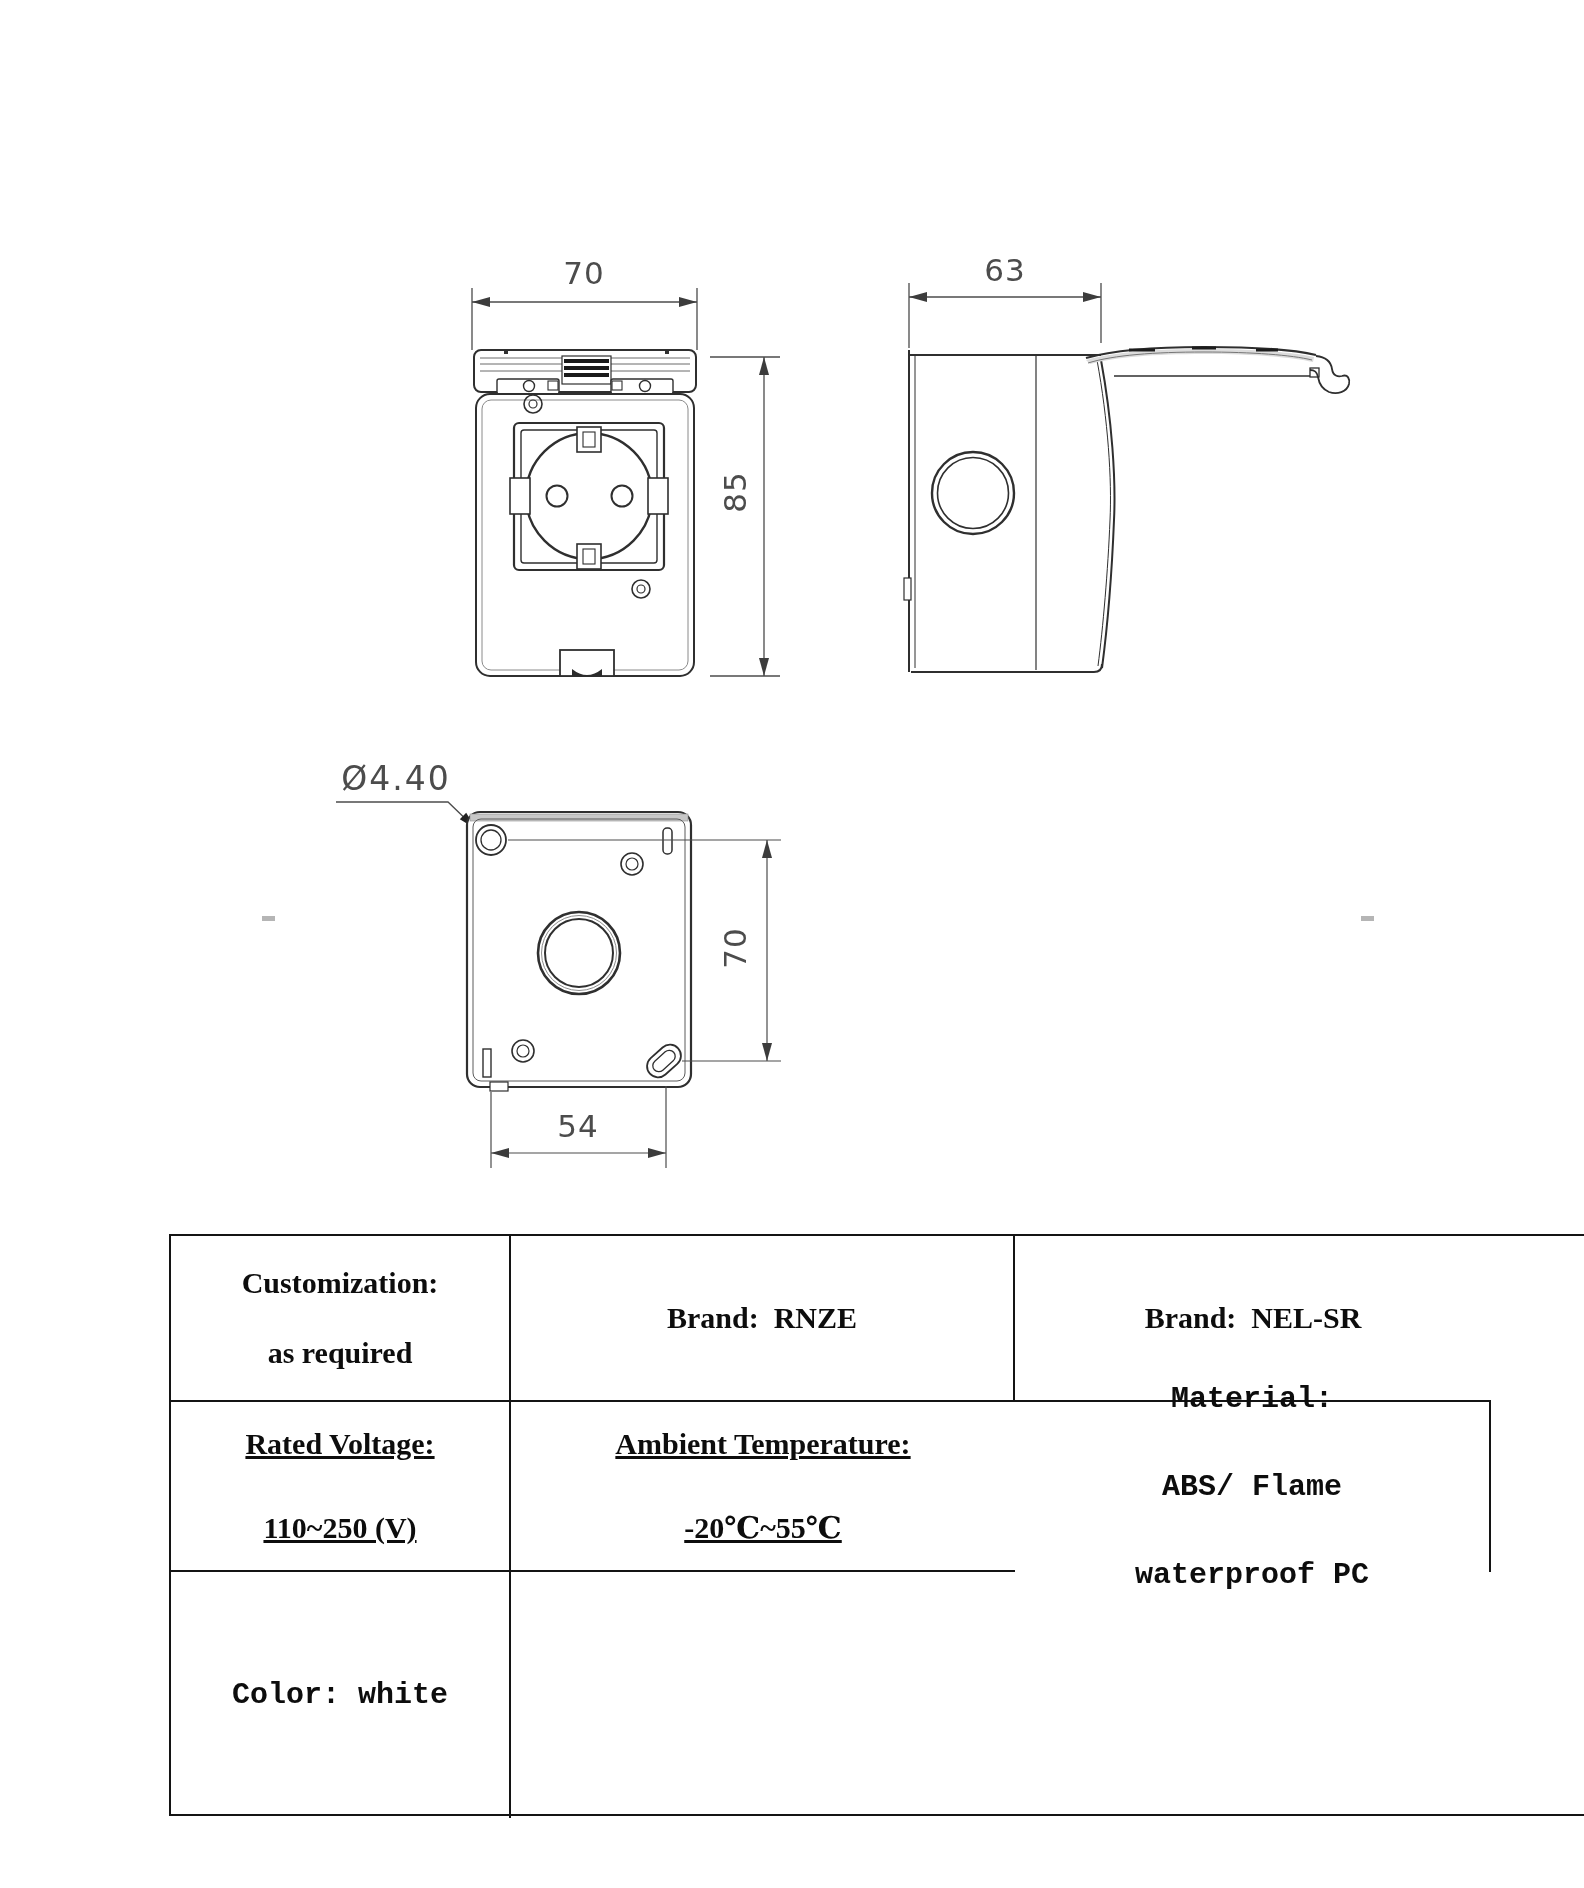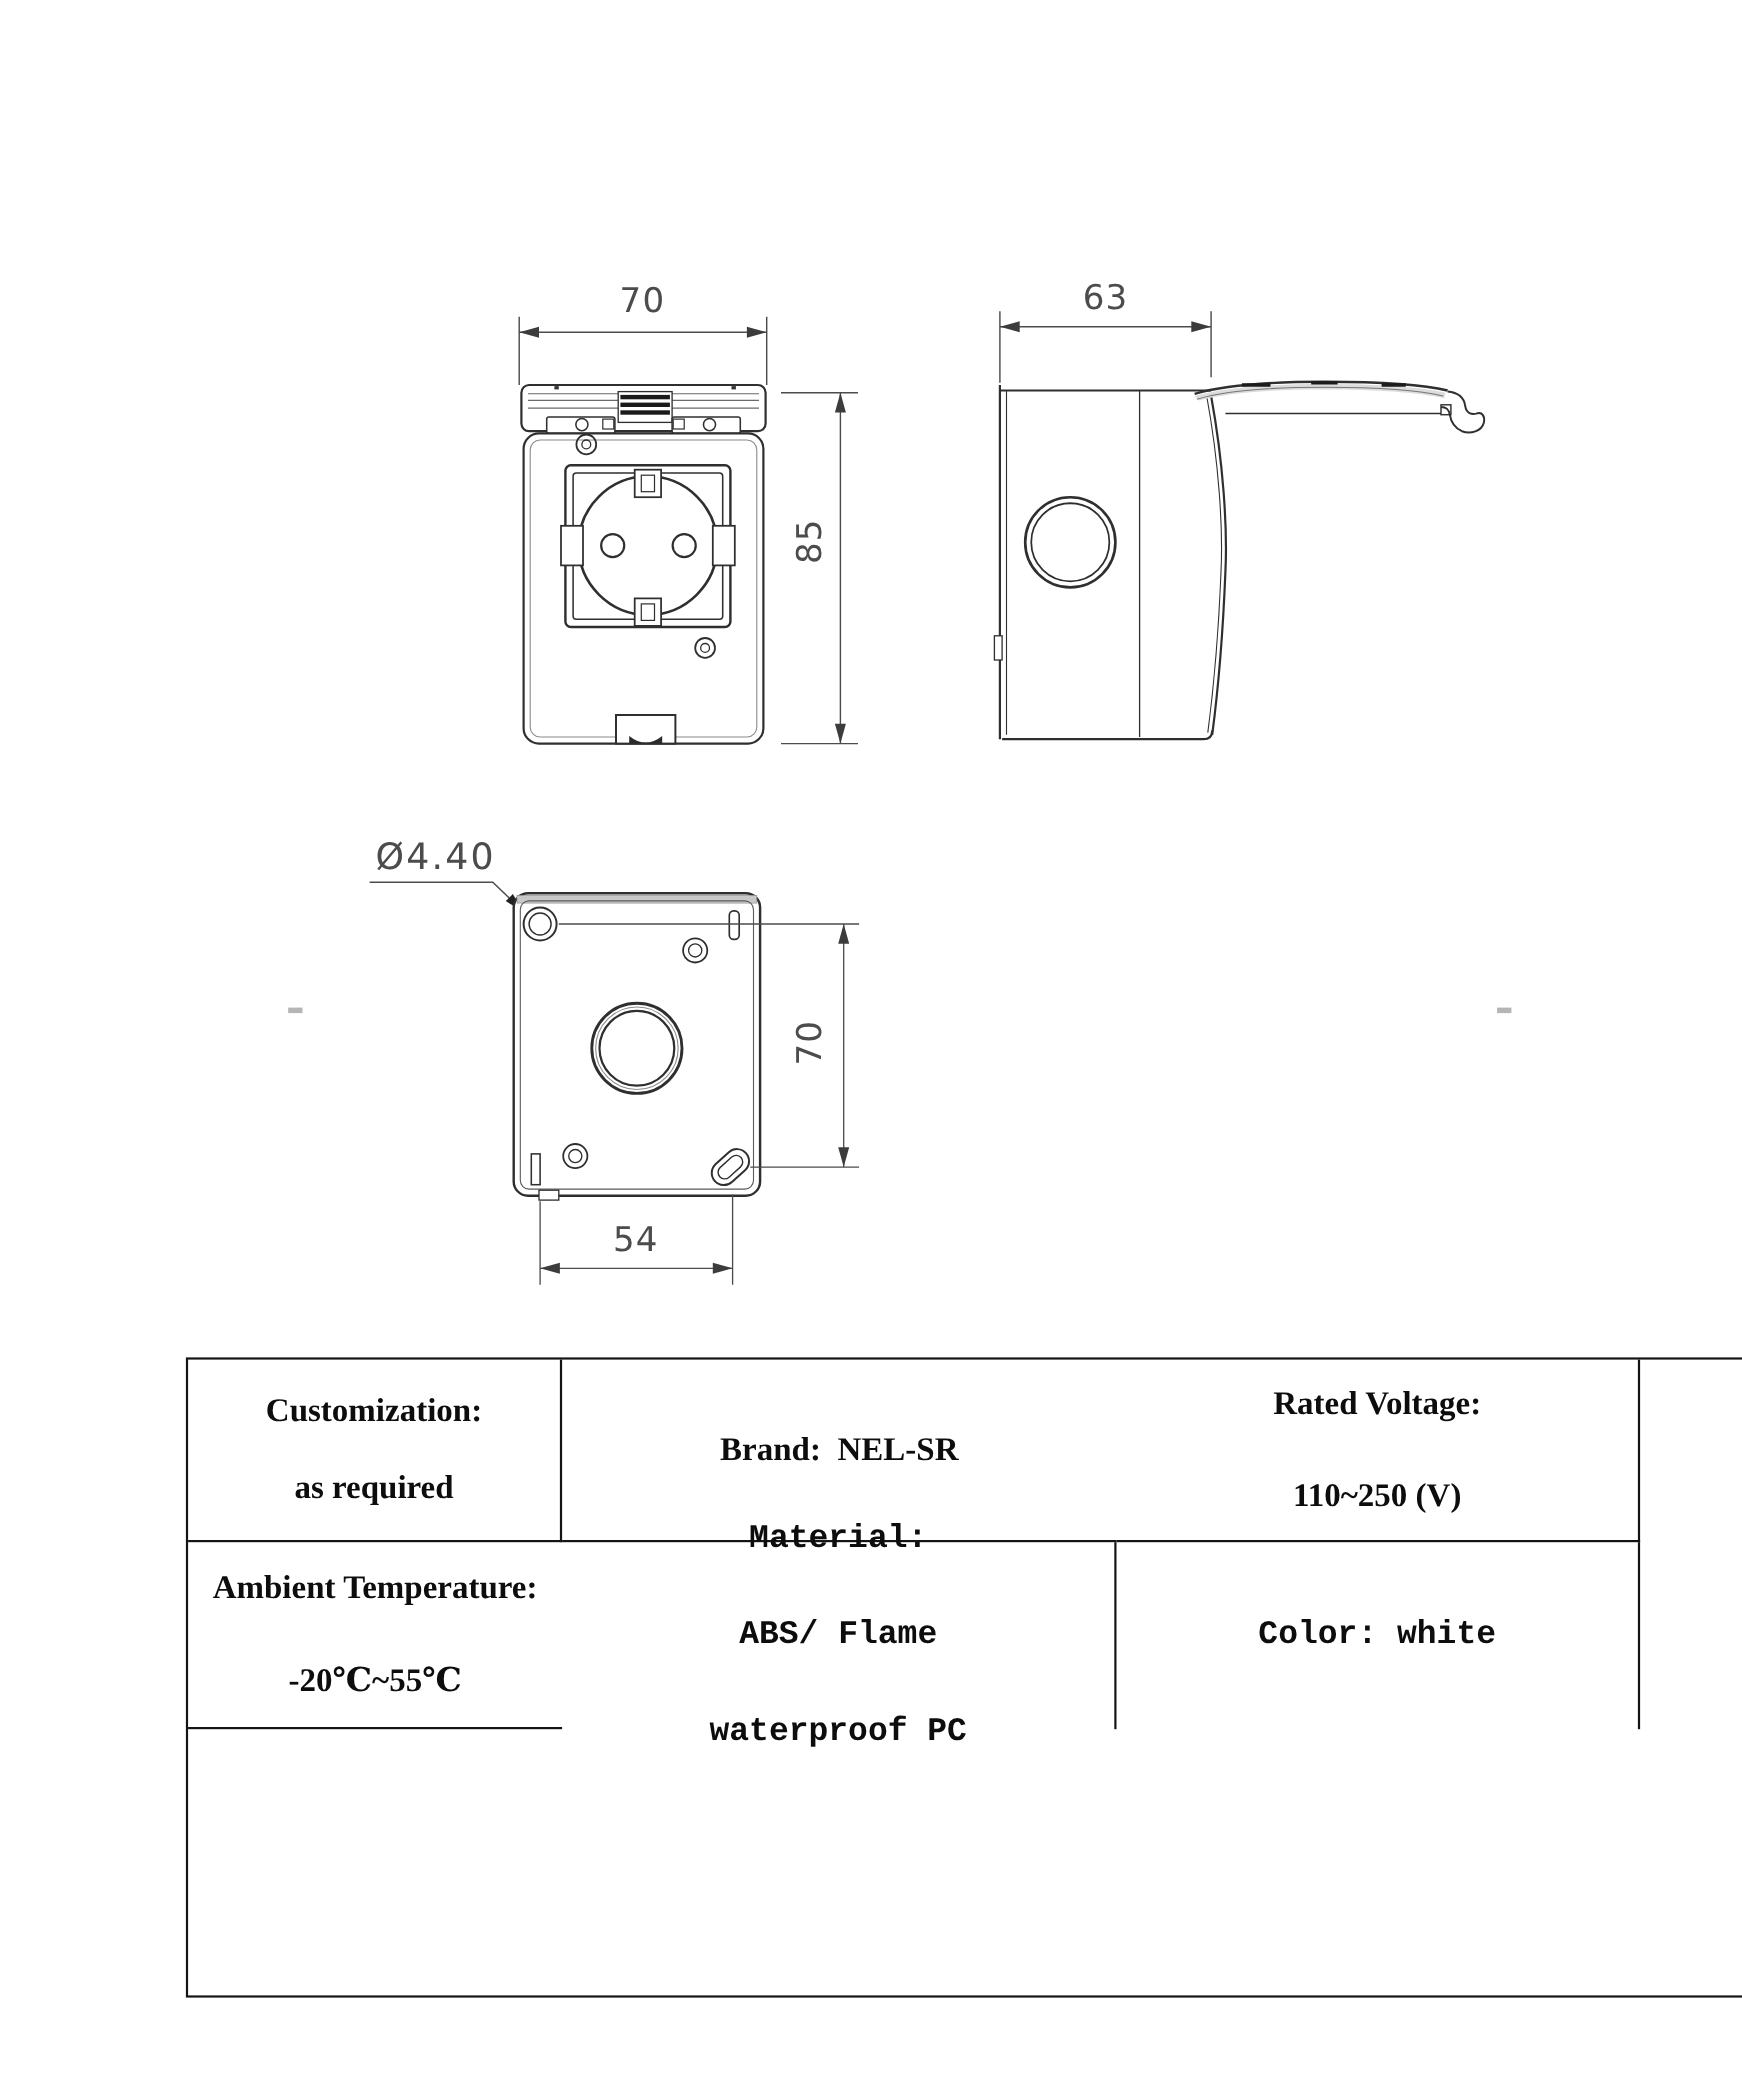"Brand: RNZE" div.cell { html: none -> <div> <div>Brand: RNZE</div> </div> }
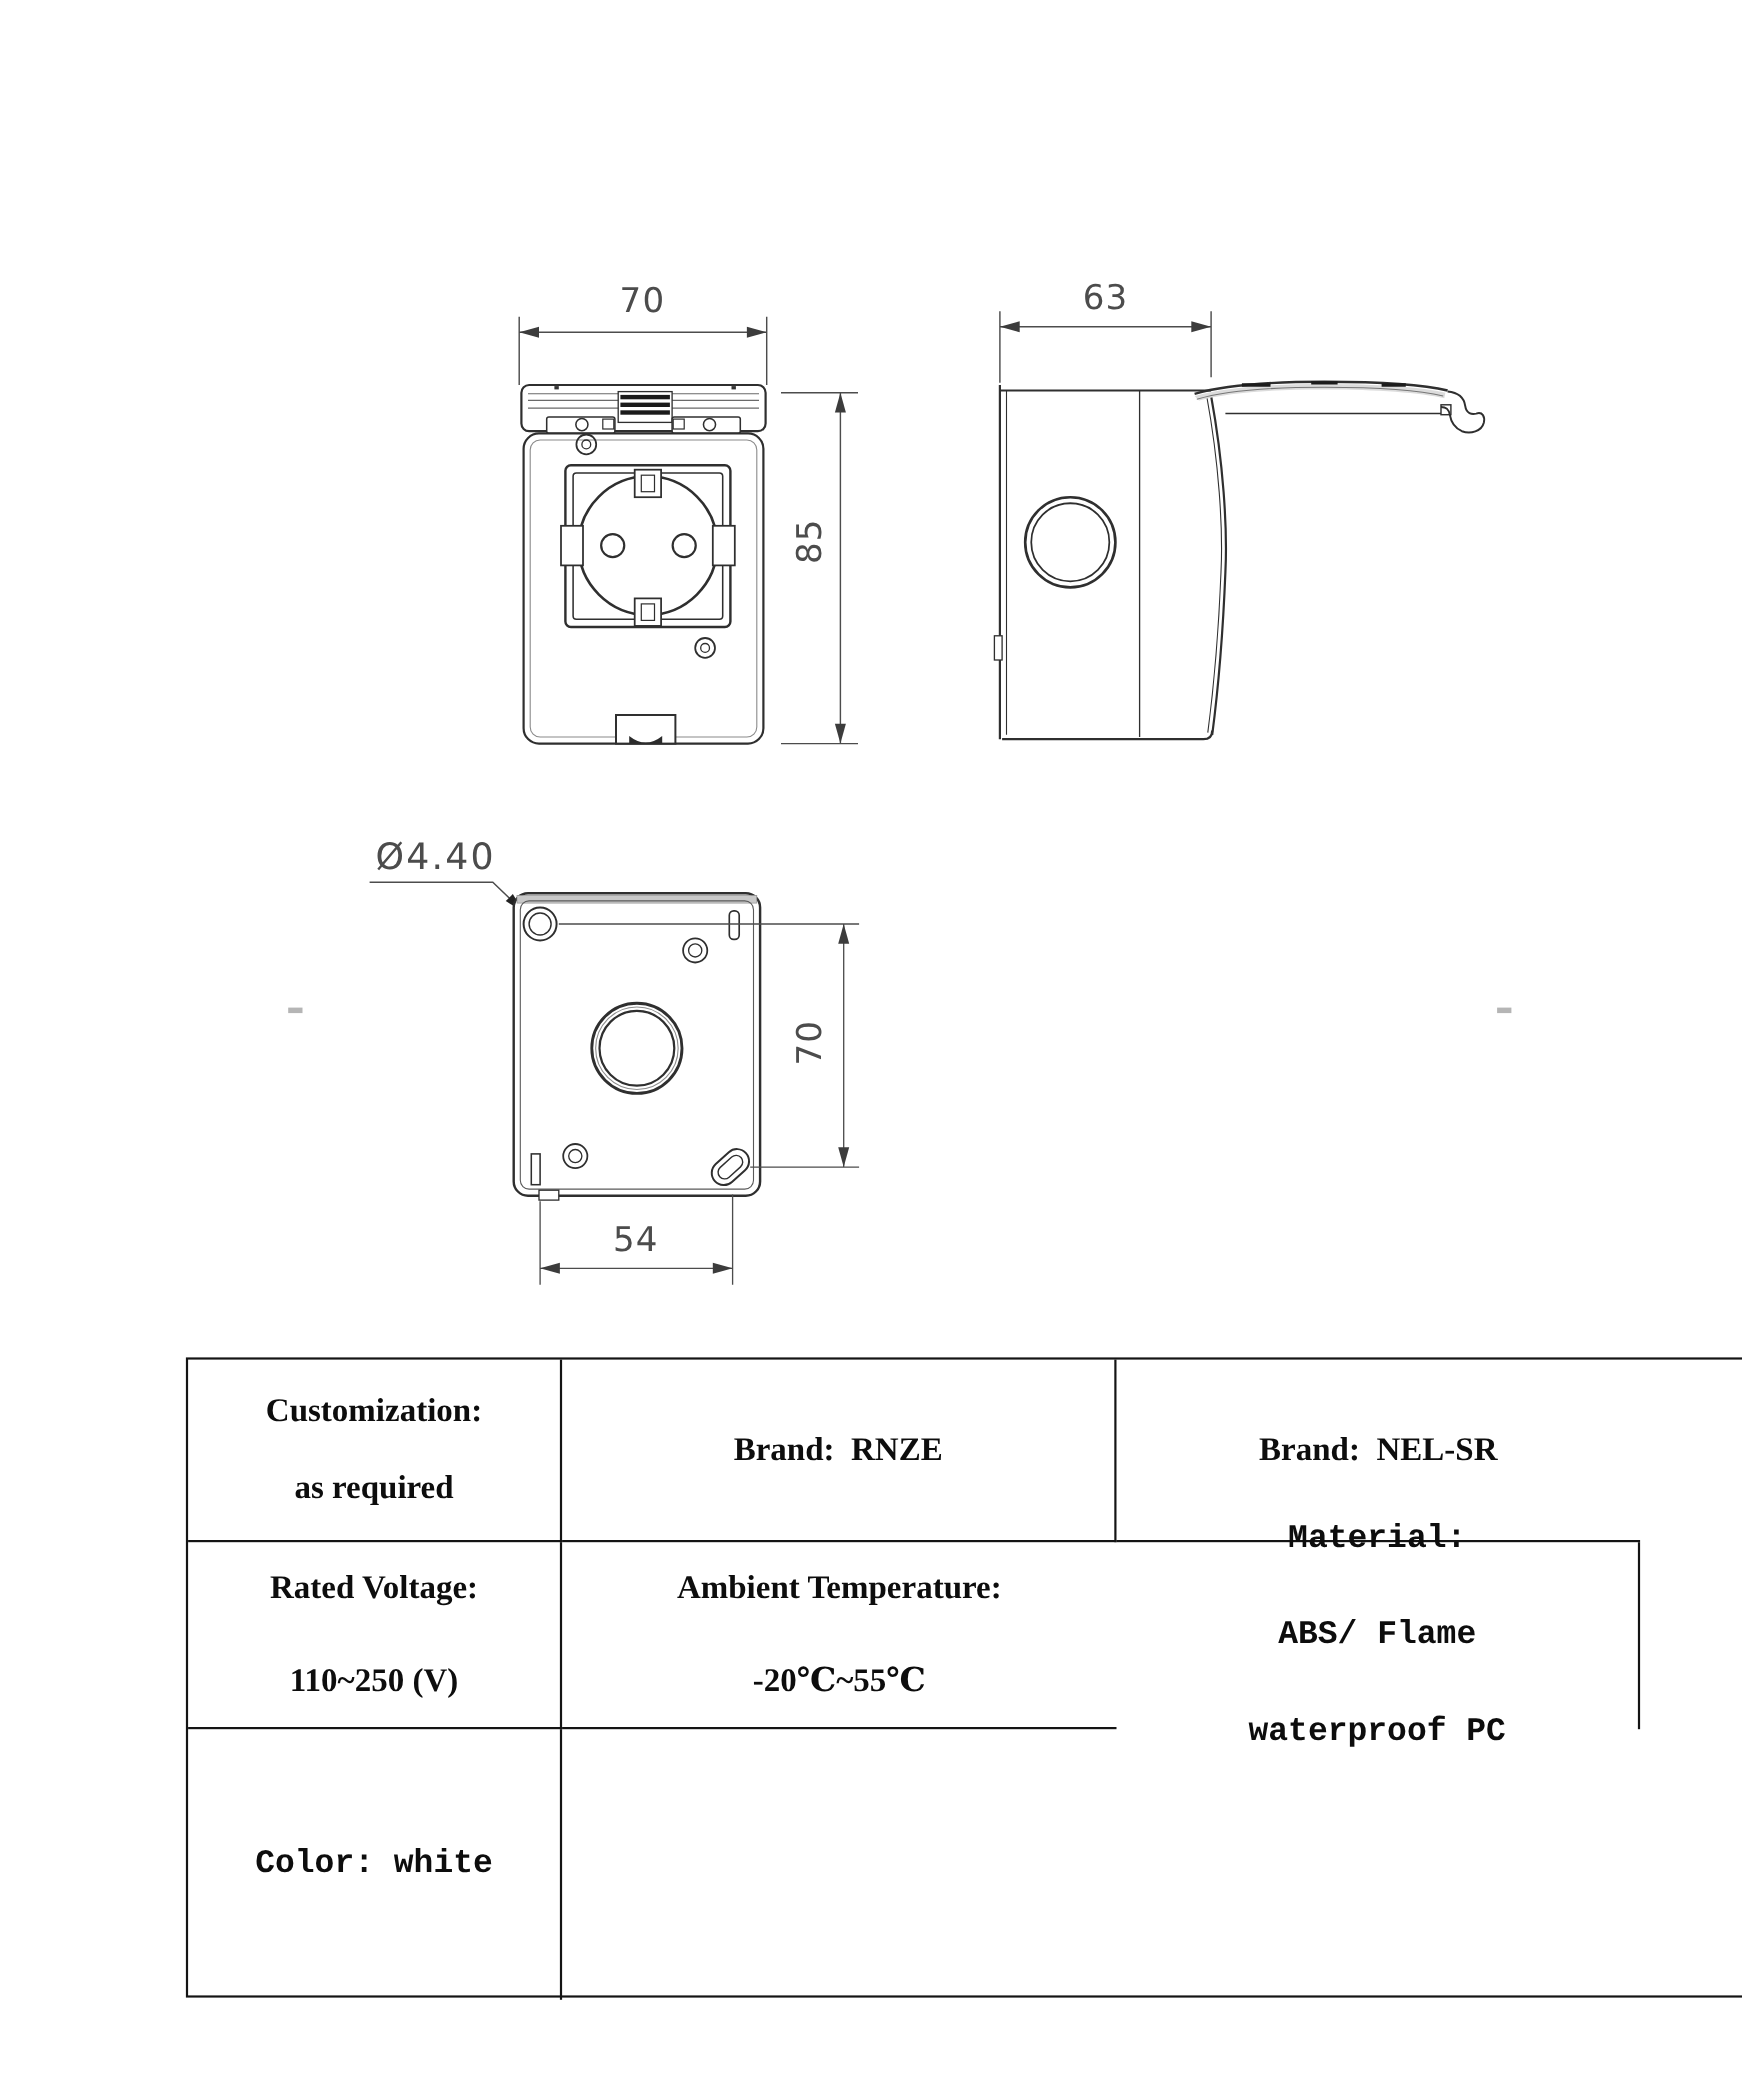"Rated Voltage:" .row1 .ln { text-decoration: none -> underline }
